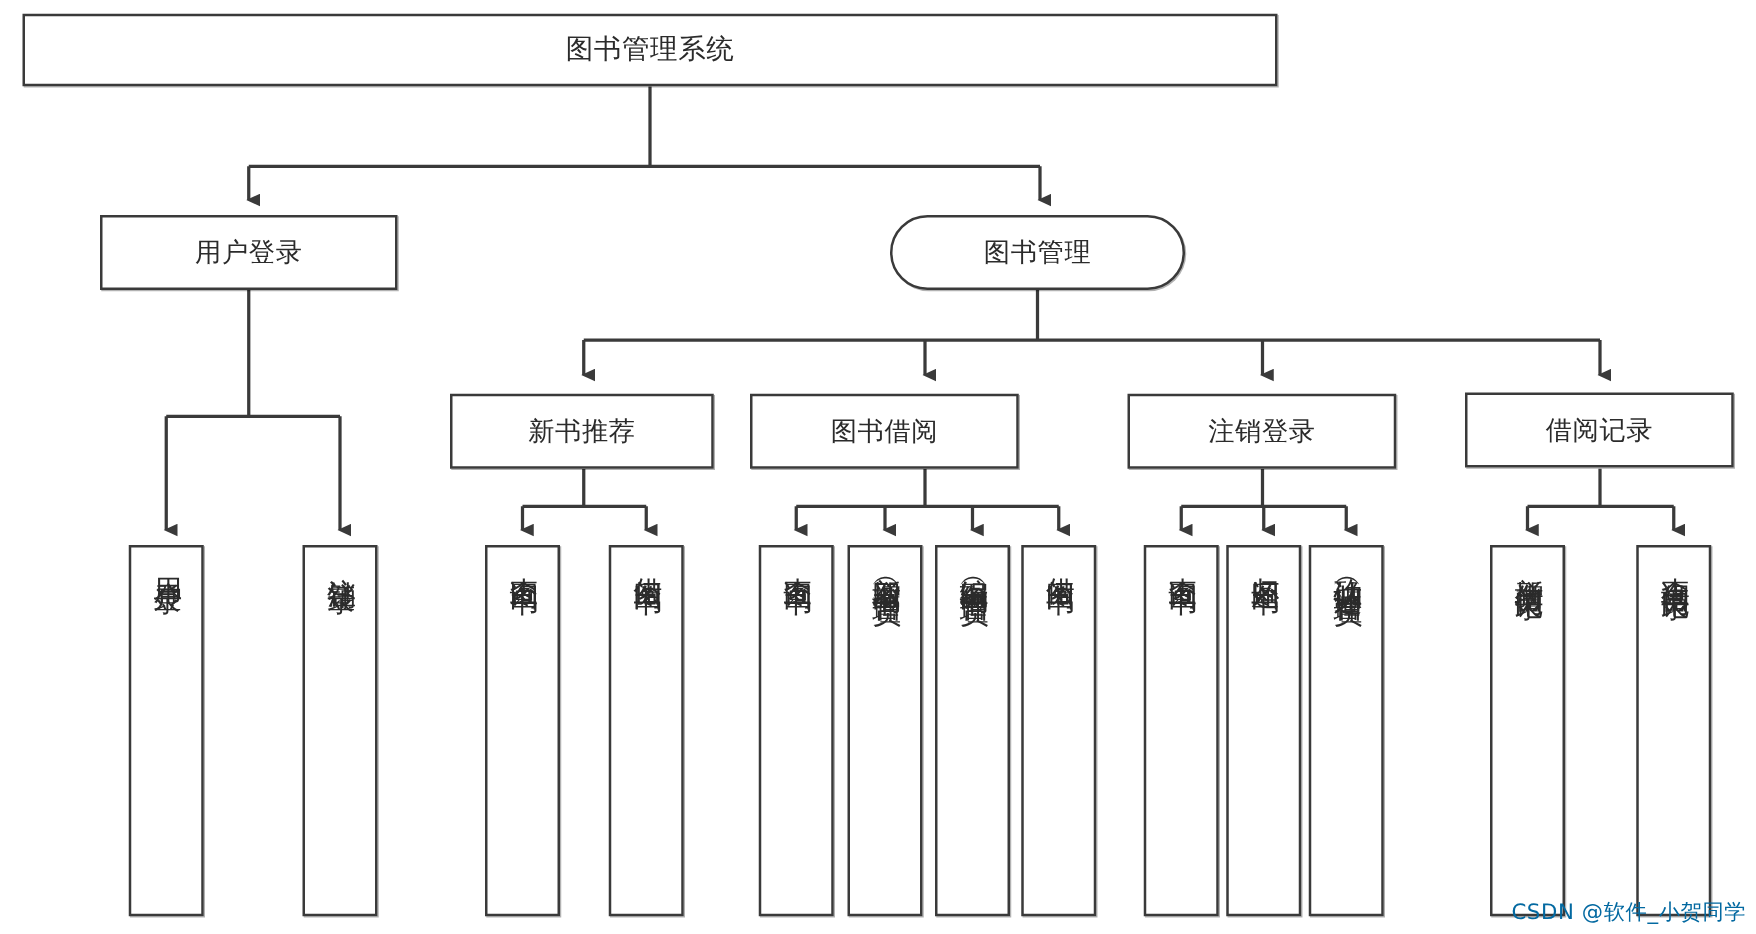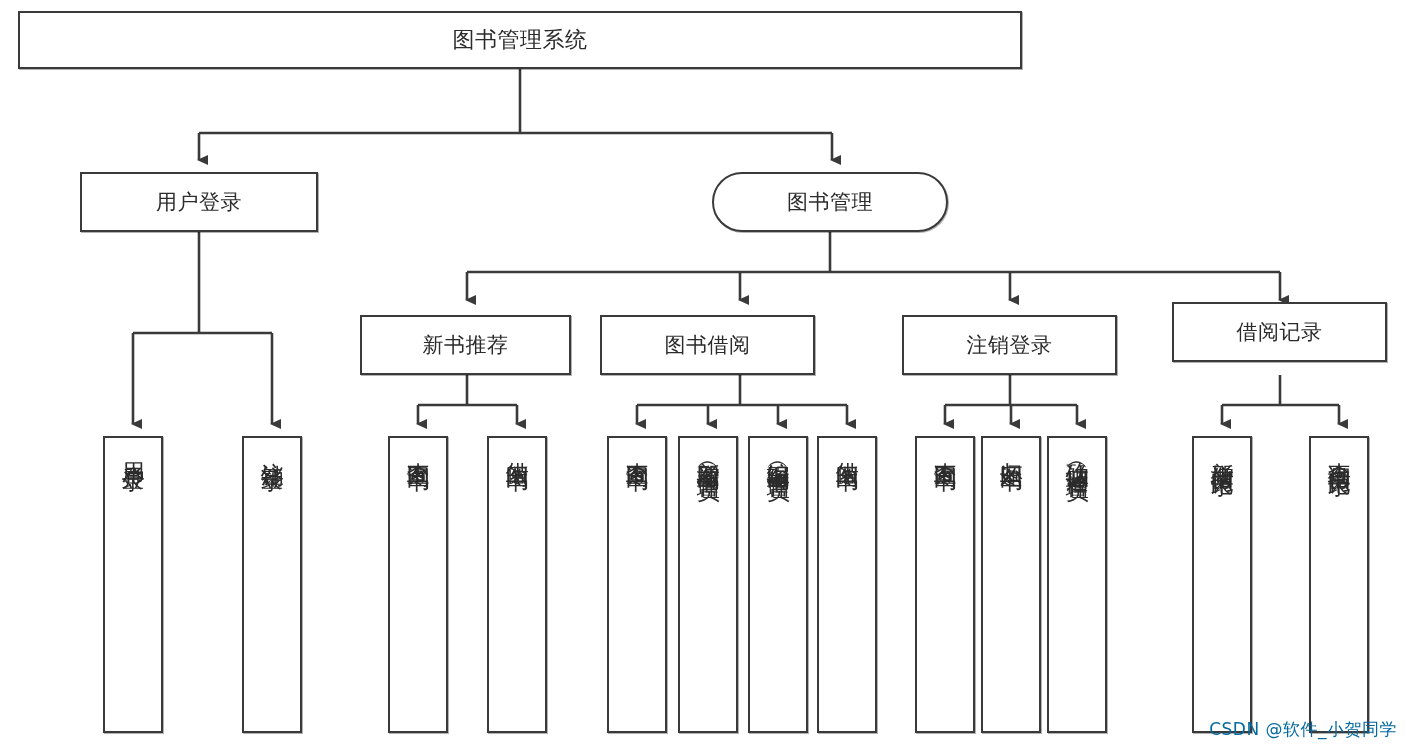"借阅记录" div.node { top: 302px -> 314px }
